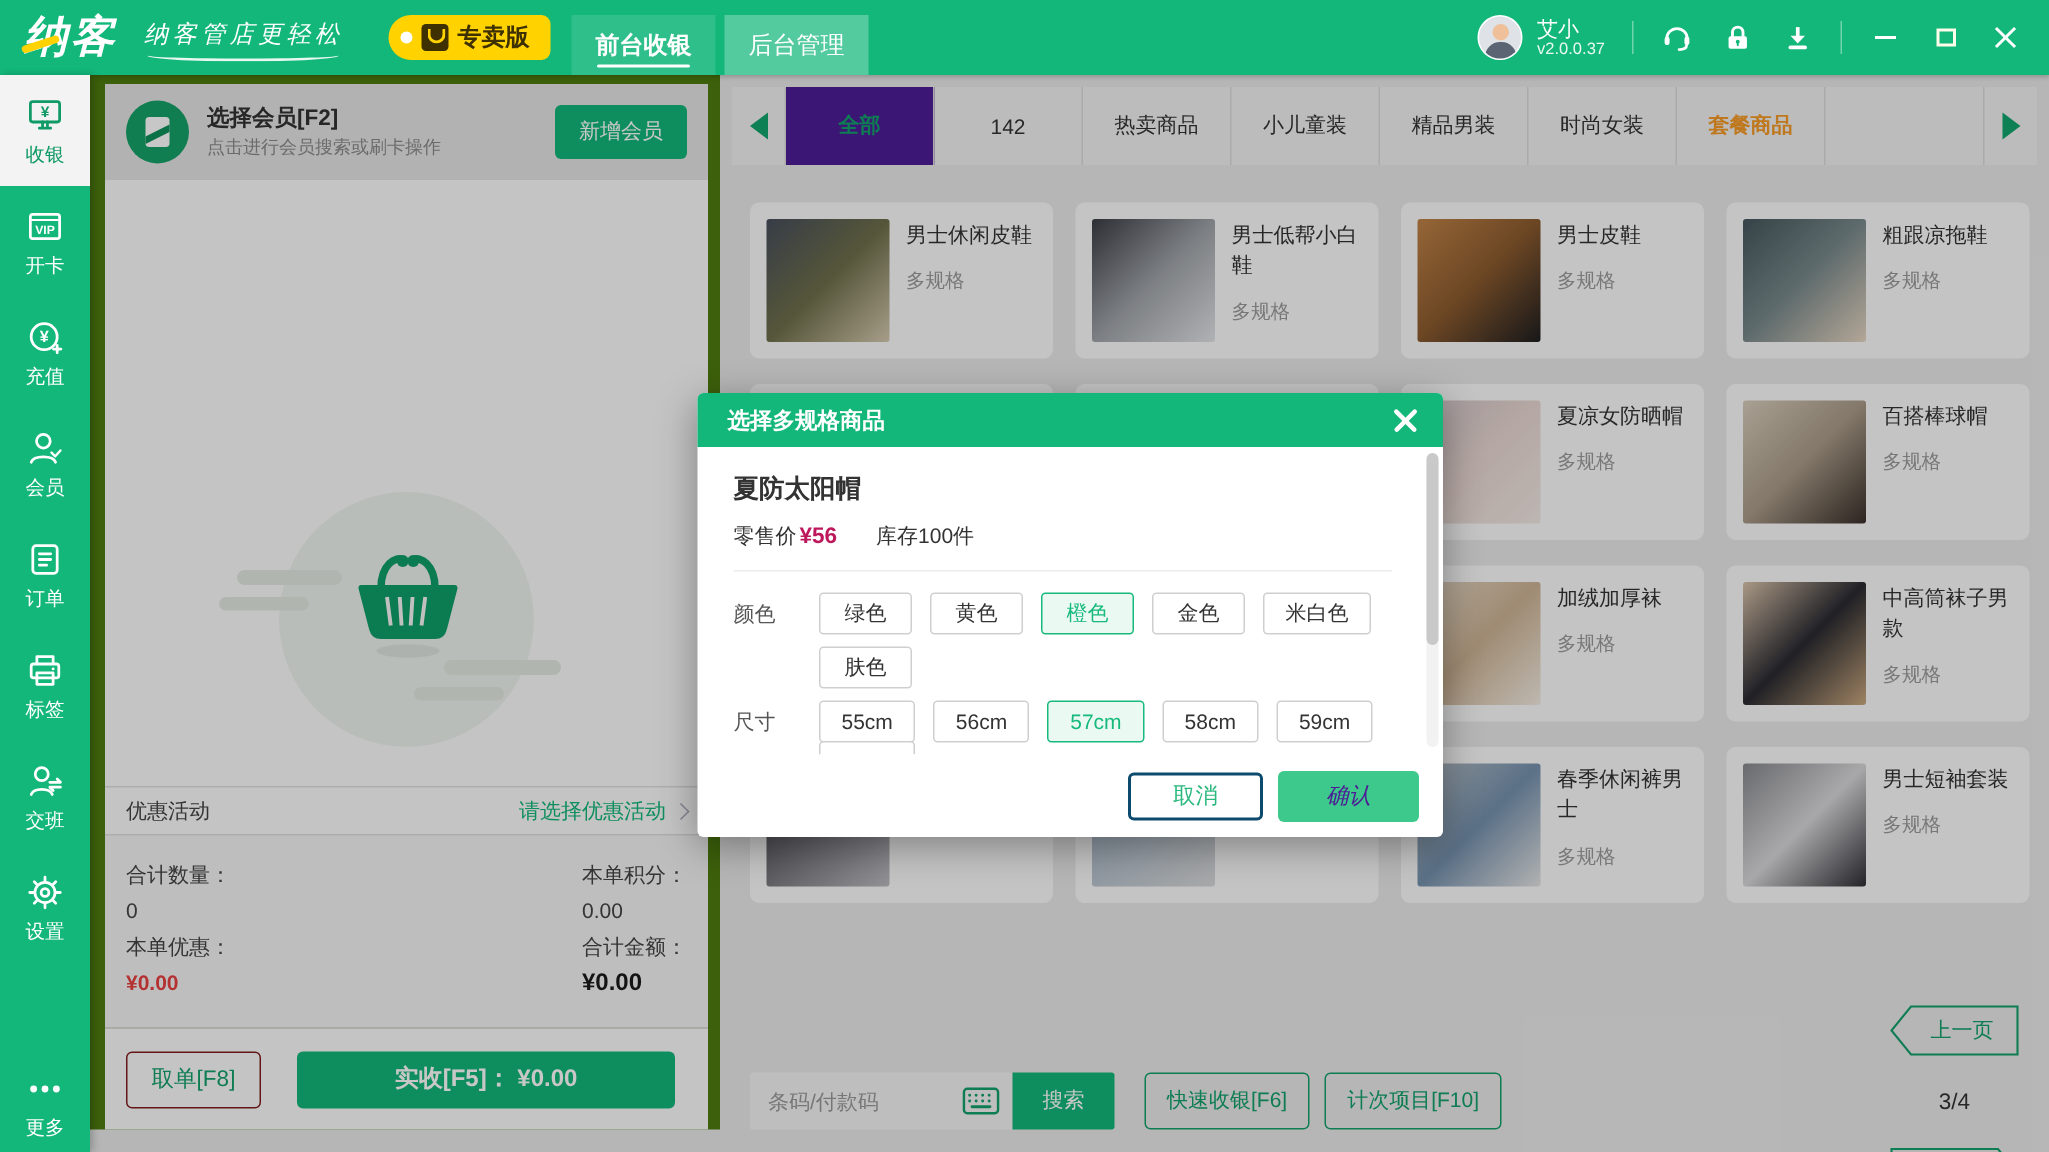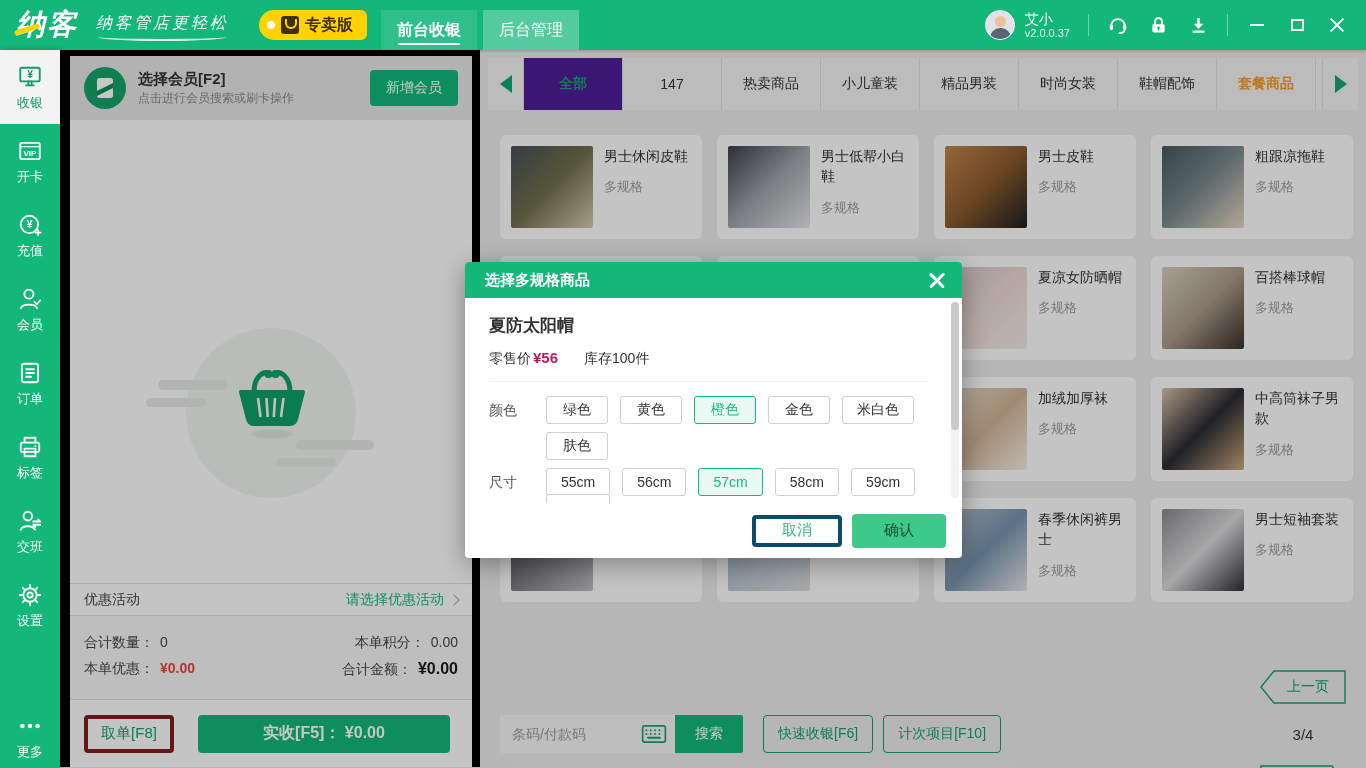"选择会员[F2]" .member-panel { background: #000000 -> #4d7c0f; bottom: 1px -> 15px }
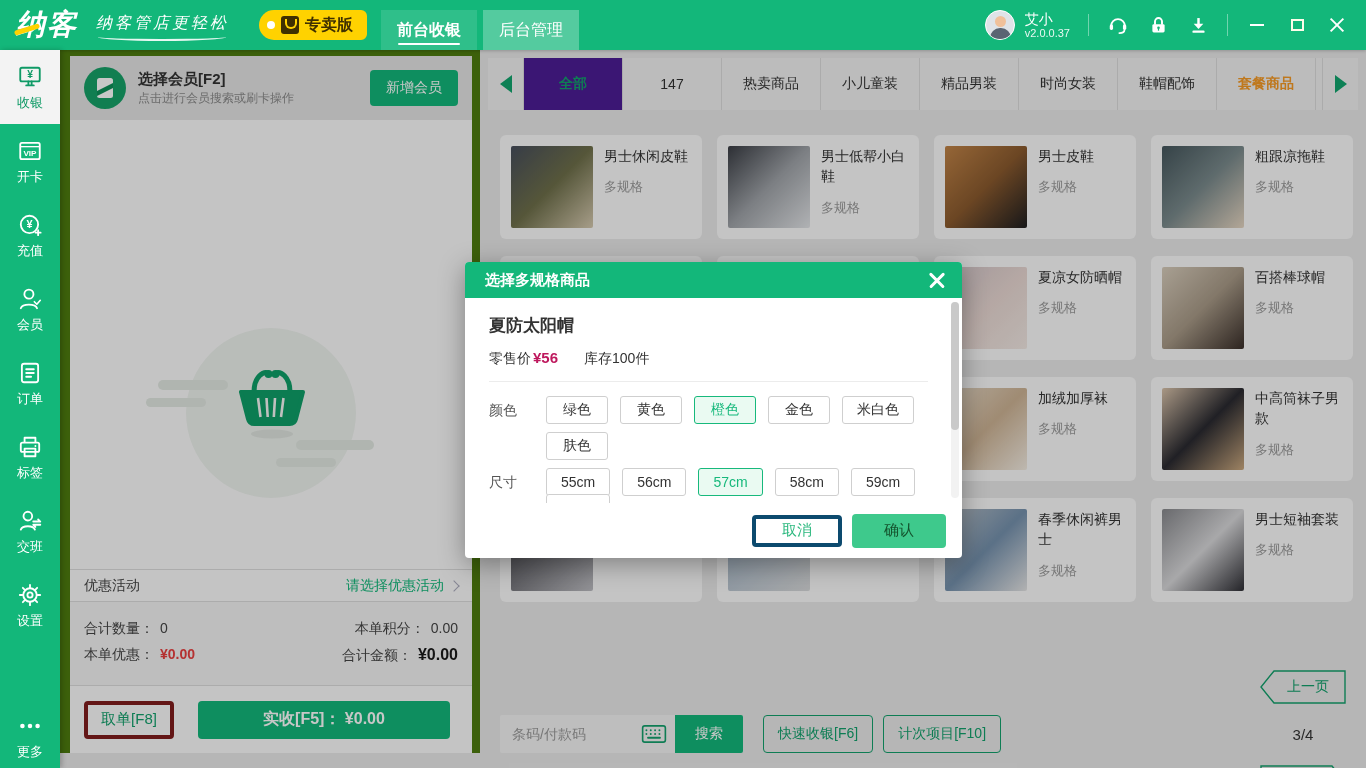"147" div.cat-tab { text: 147 -> 142 }
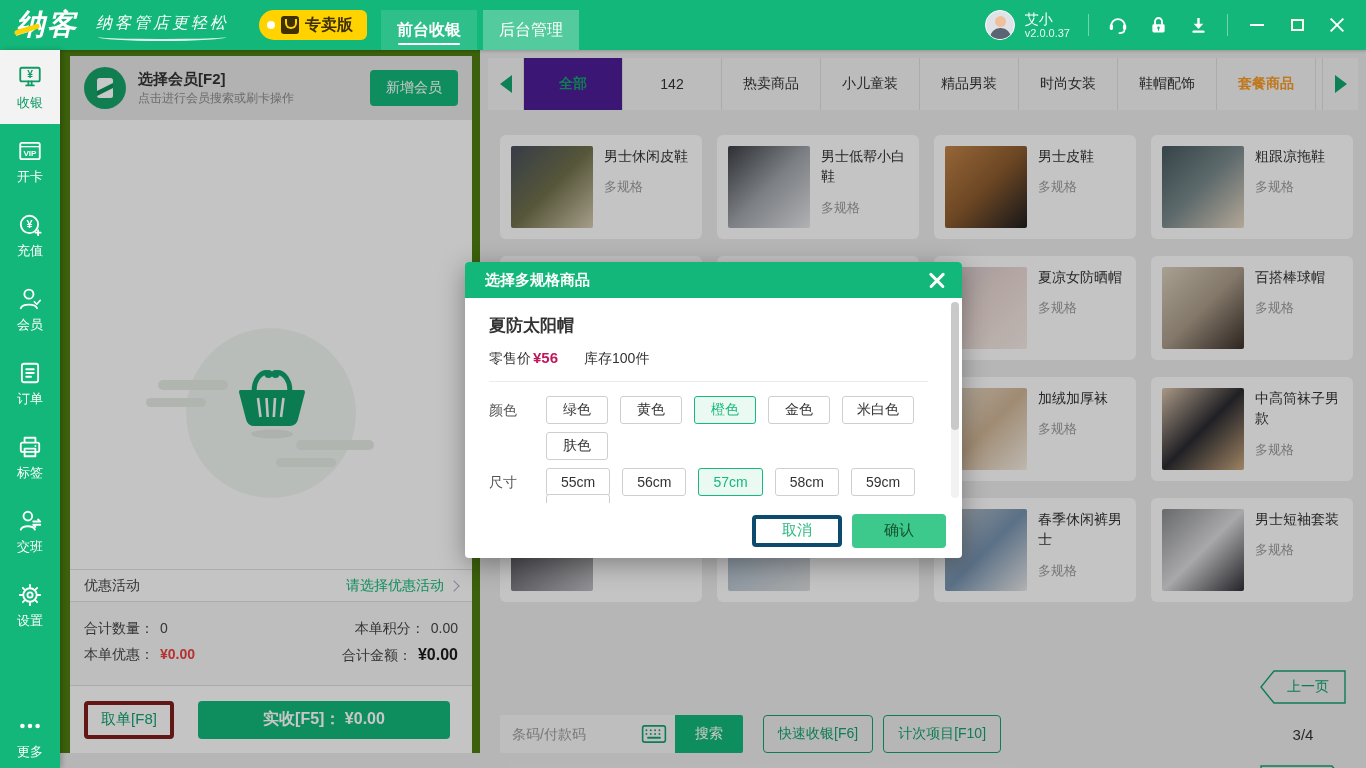"鞋帽配饰" div.cat-tab { html: <div>鞋帽配饰</div> -> none }
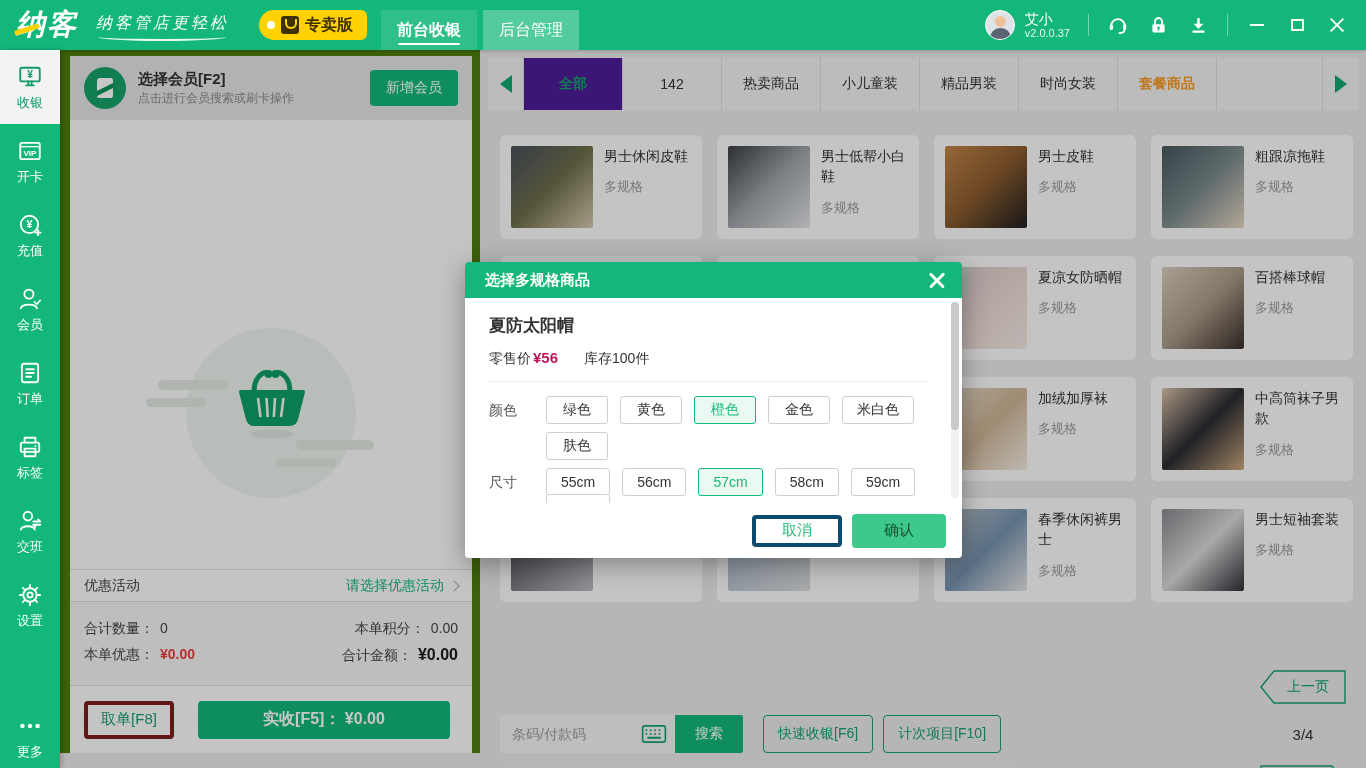"取消" .btn-cancel { border: 4px solid #0c4a6e -> 2px solid #0c4a6e }
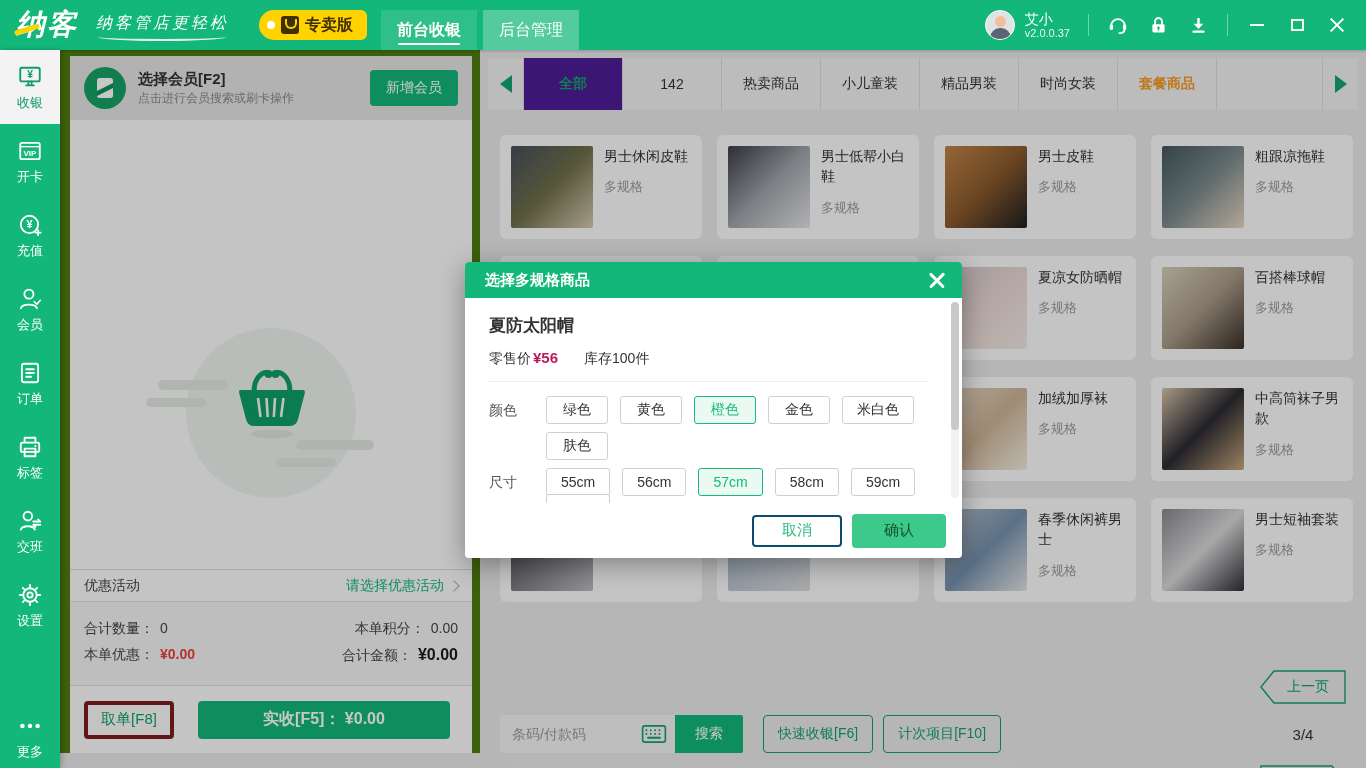"确认" .btn-confirm { color: #14532d -> #4c1d95; font-style: none -> italic }
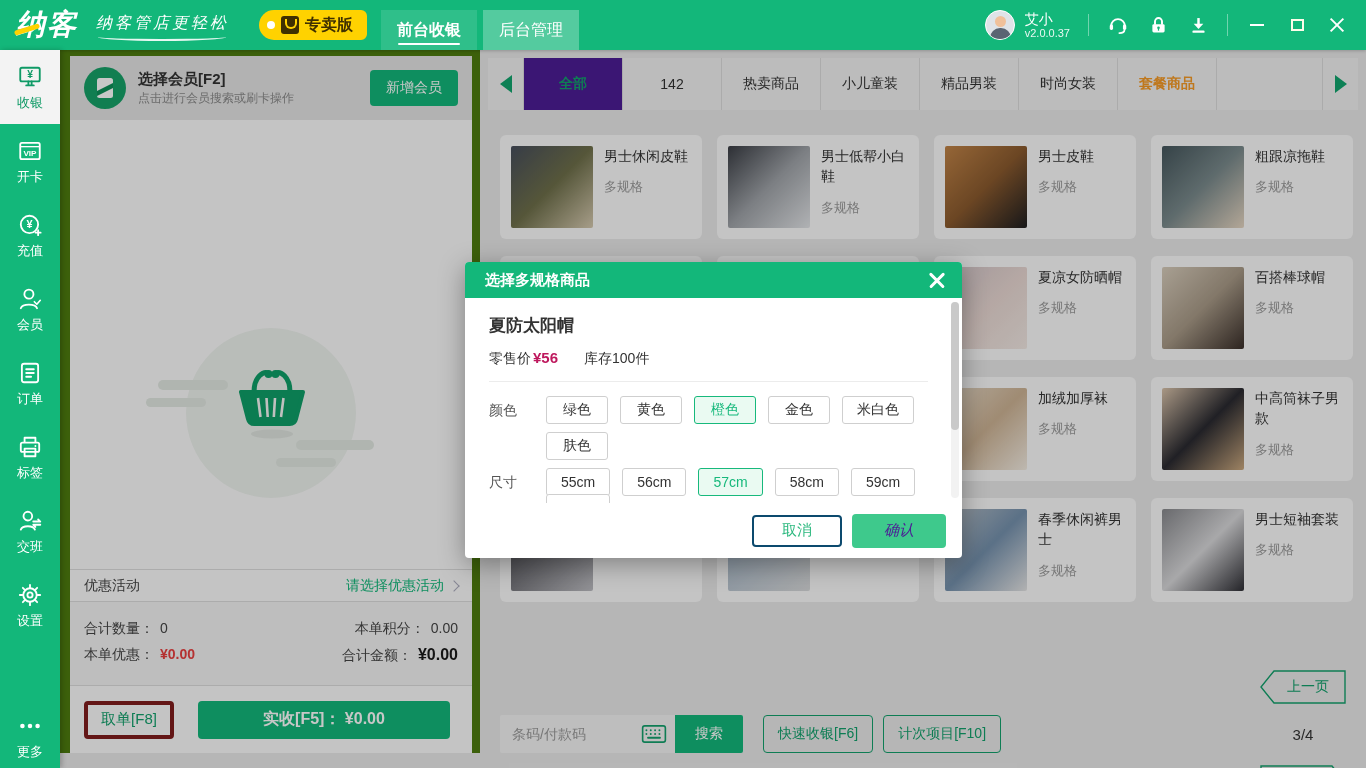"合计数量：" .tot-cell { flex-direction: none -> column }
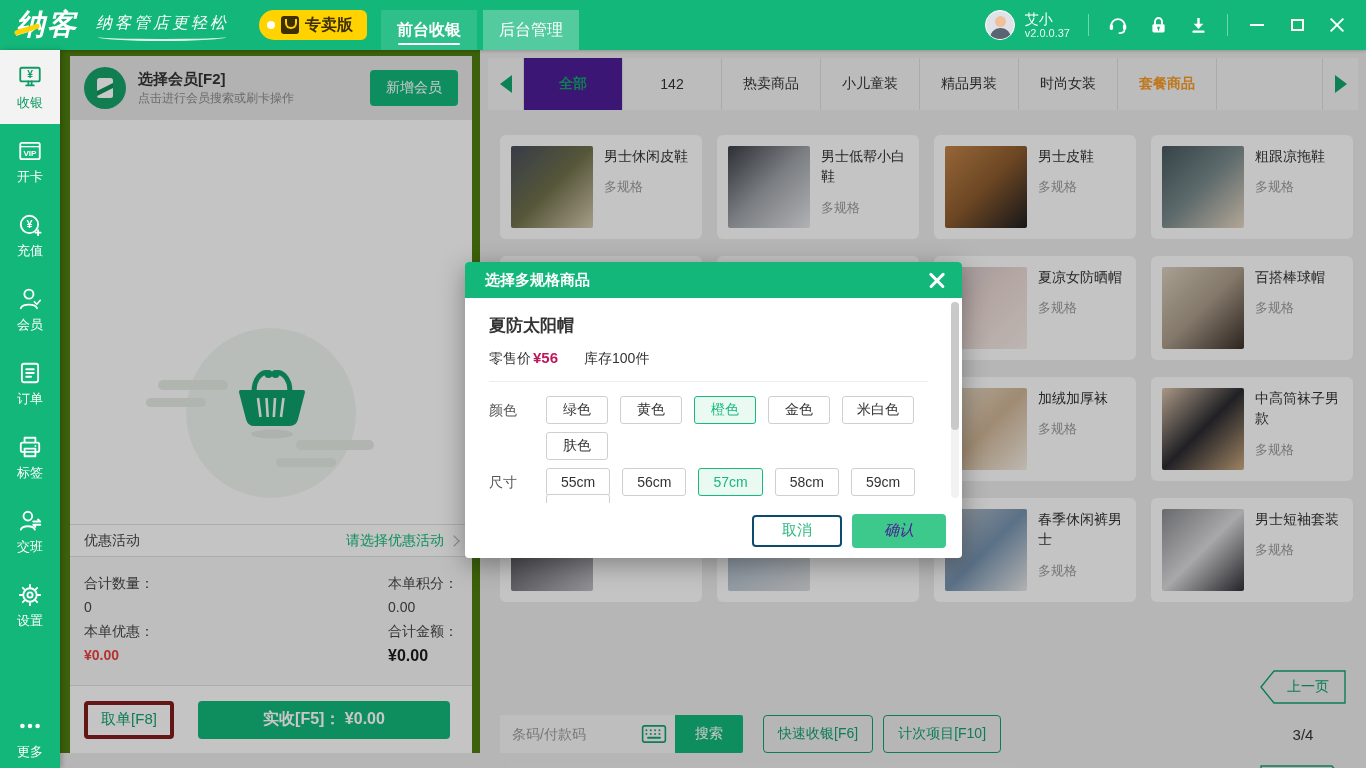"取单[F8]" .btn-hold { border: 4px solid #7f1d1d -> 1px solid #7f1d1d }
